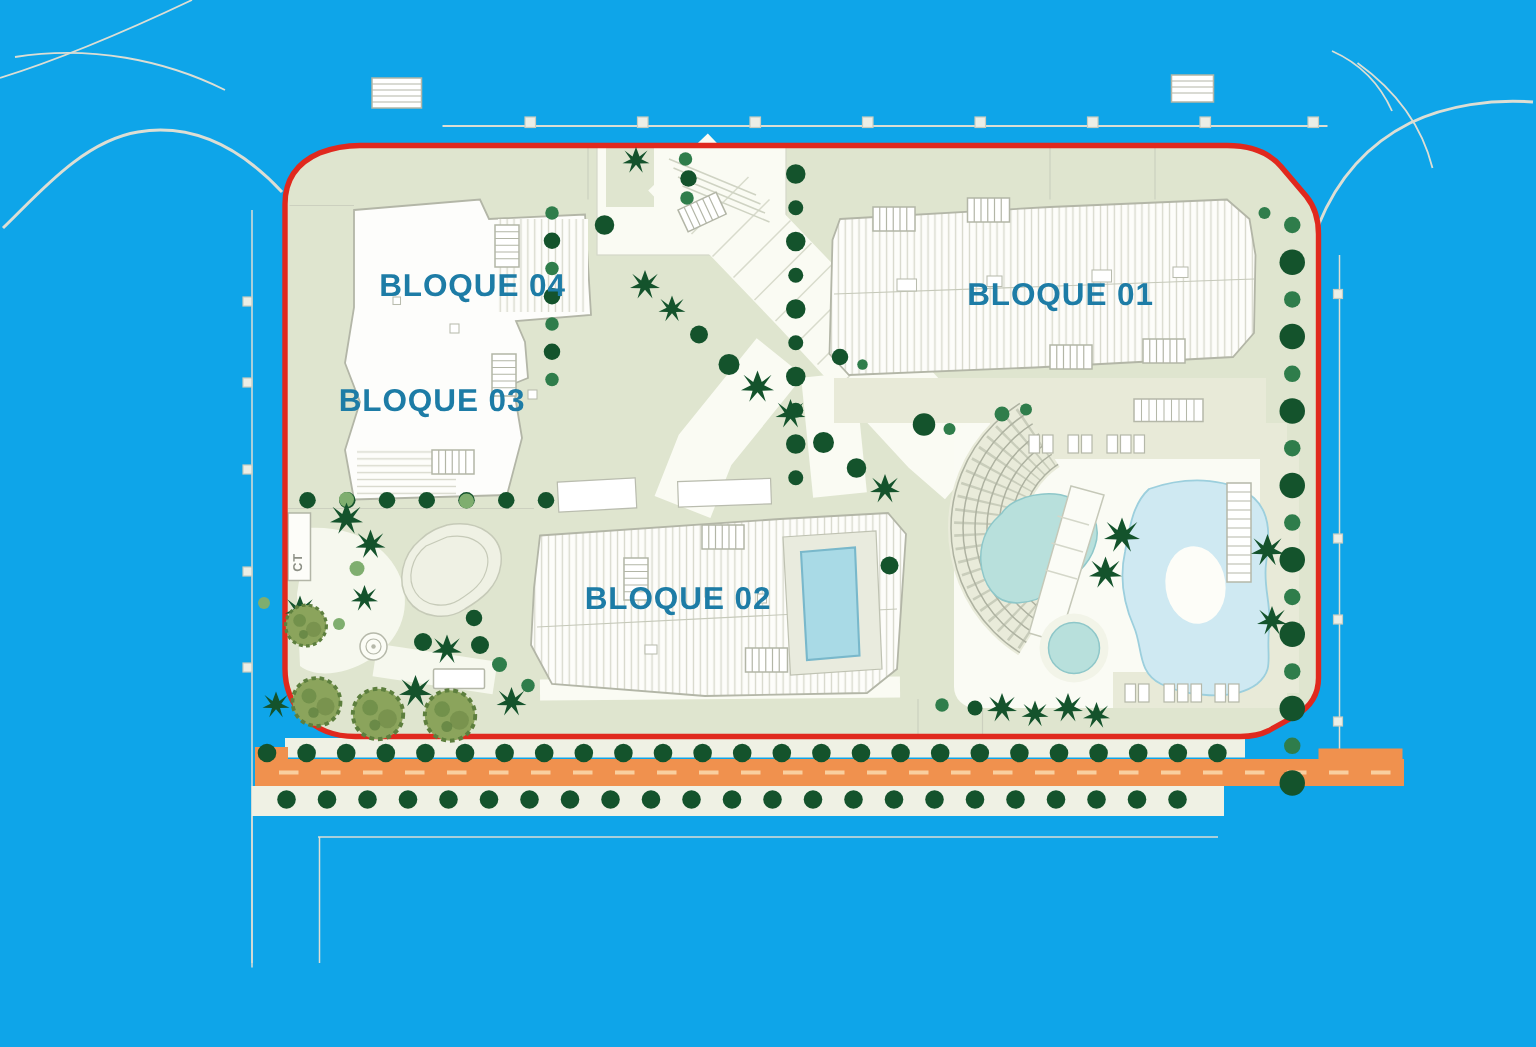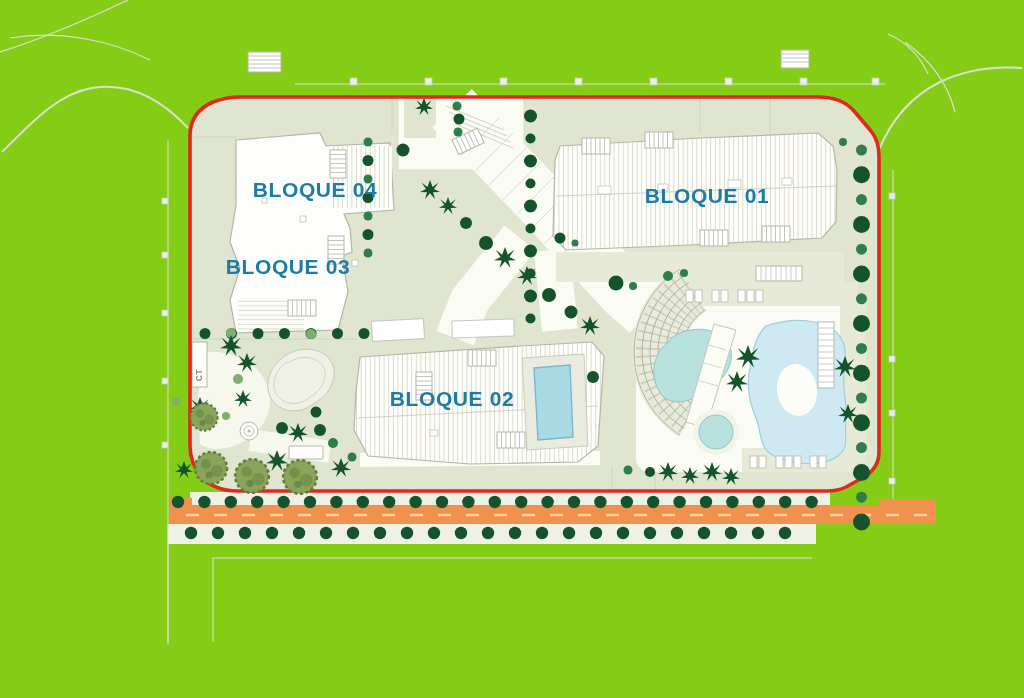"BLOQUE 04" #stage { background: #84cc16 -> #0ea5e9 }
